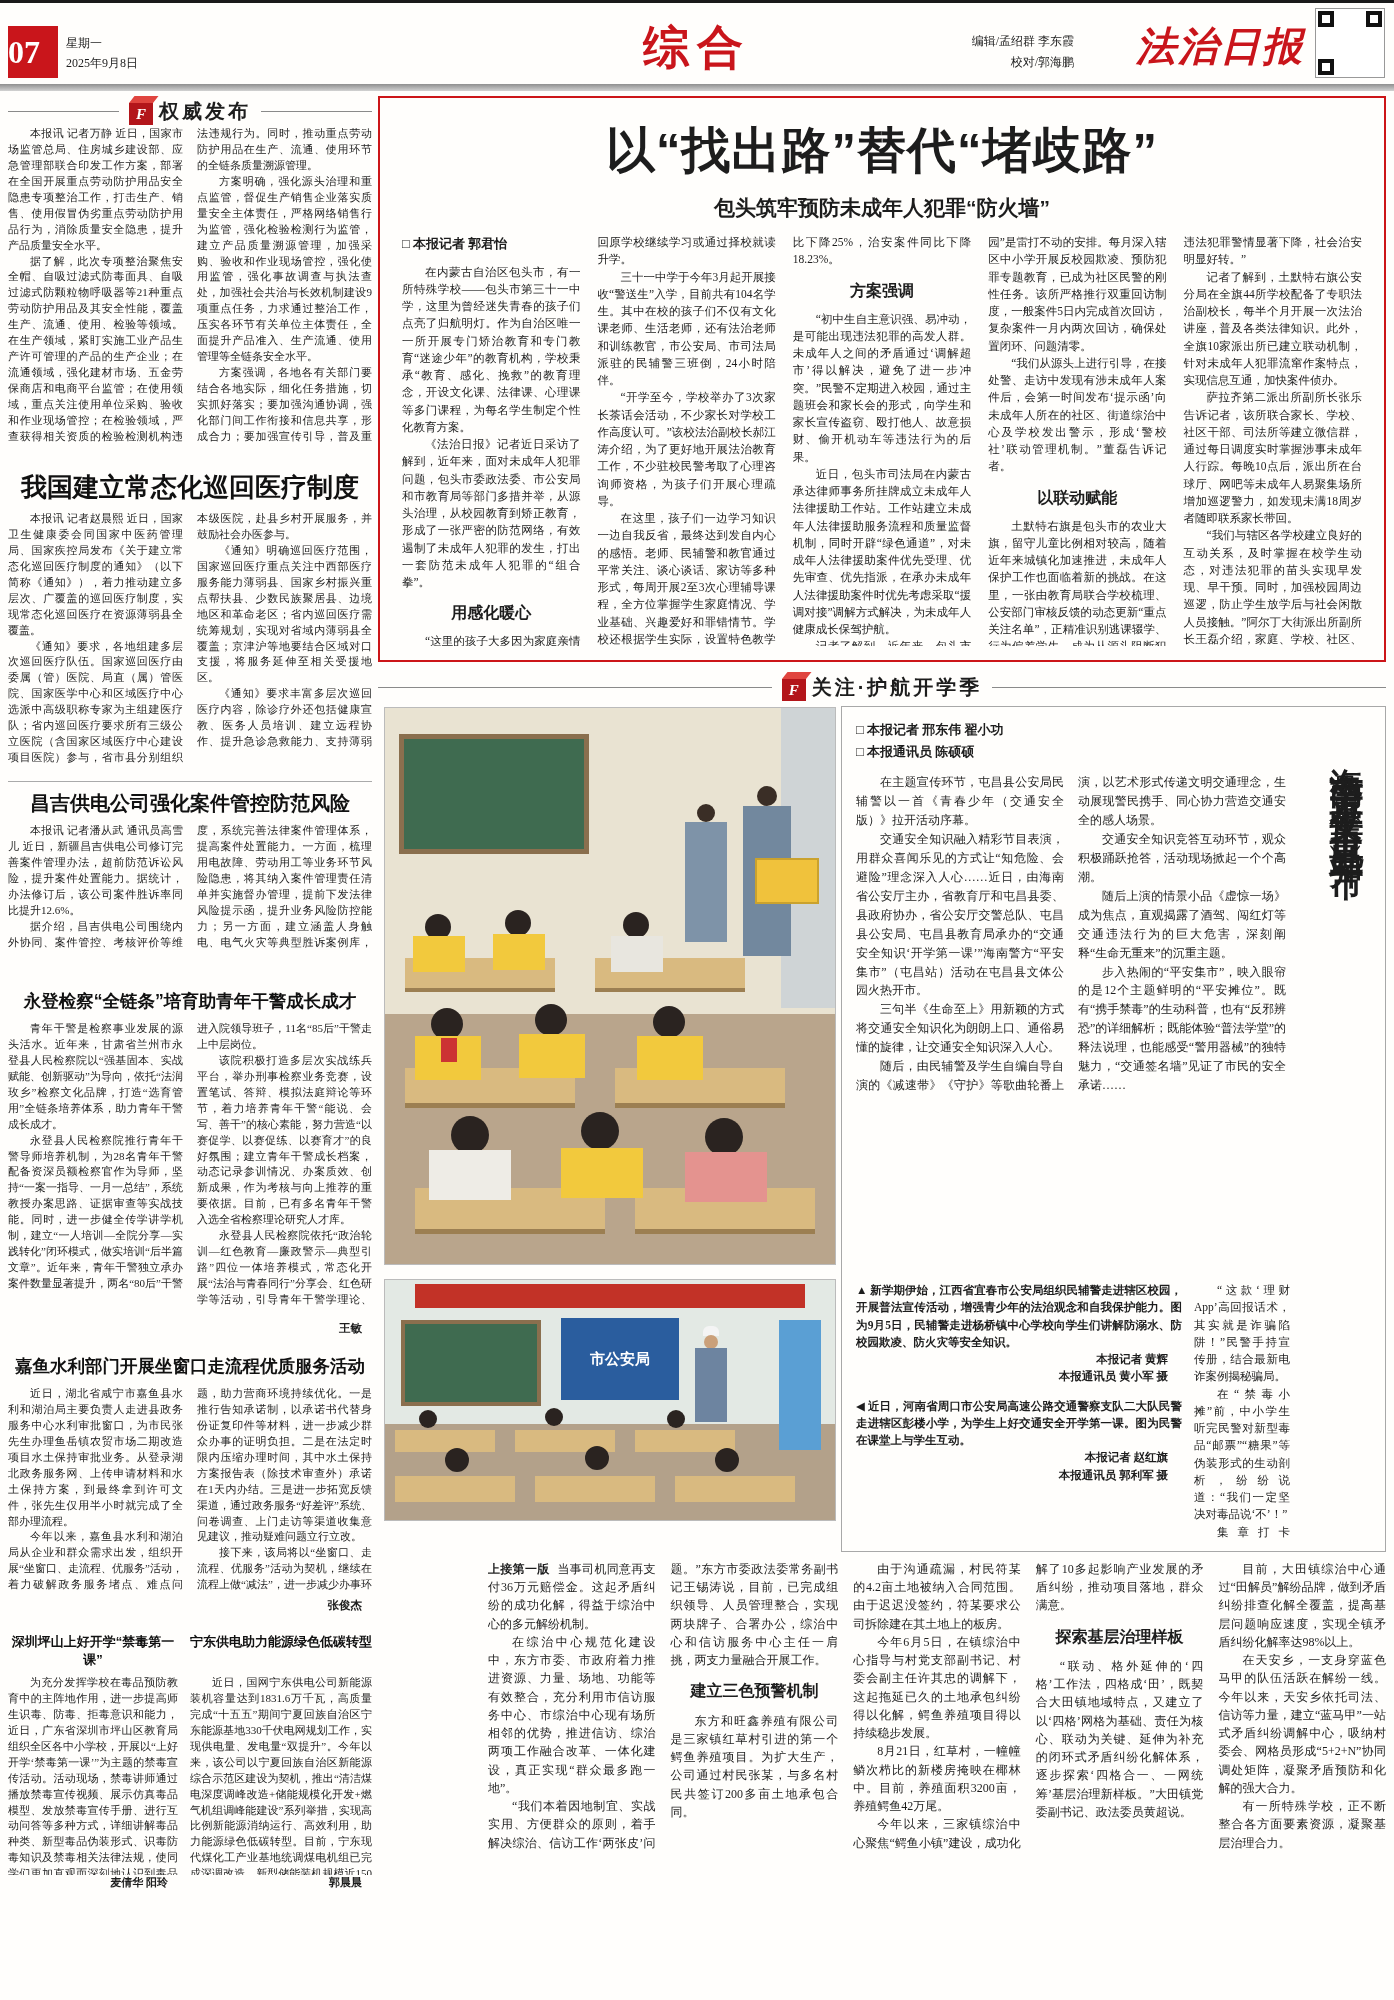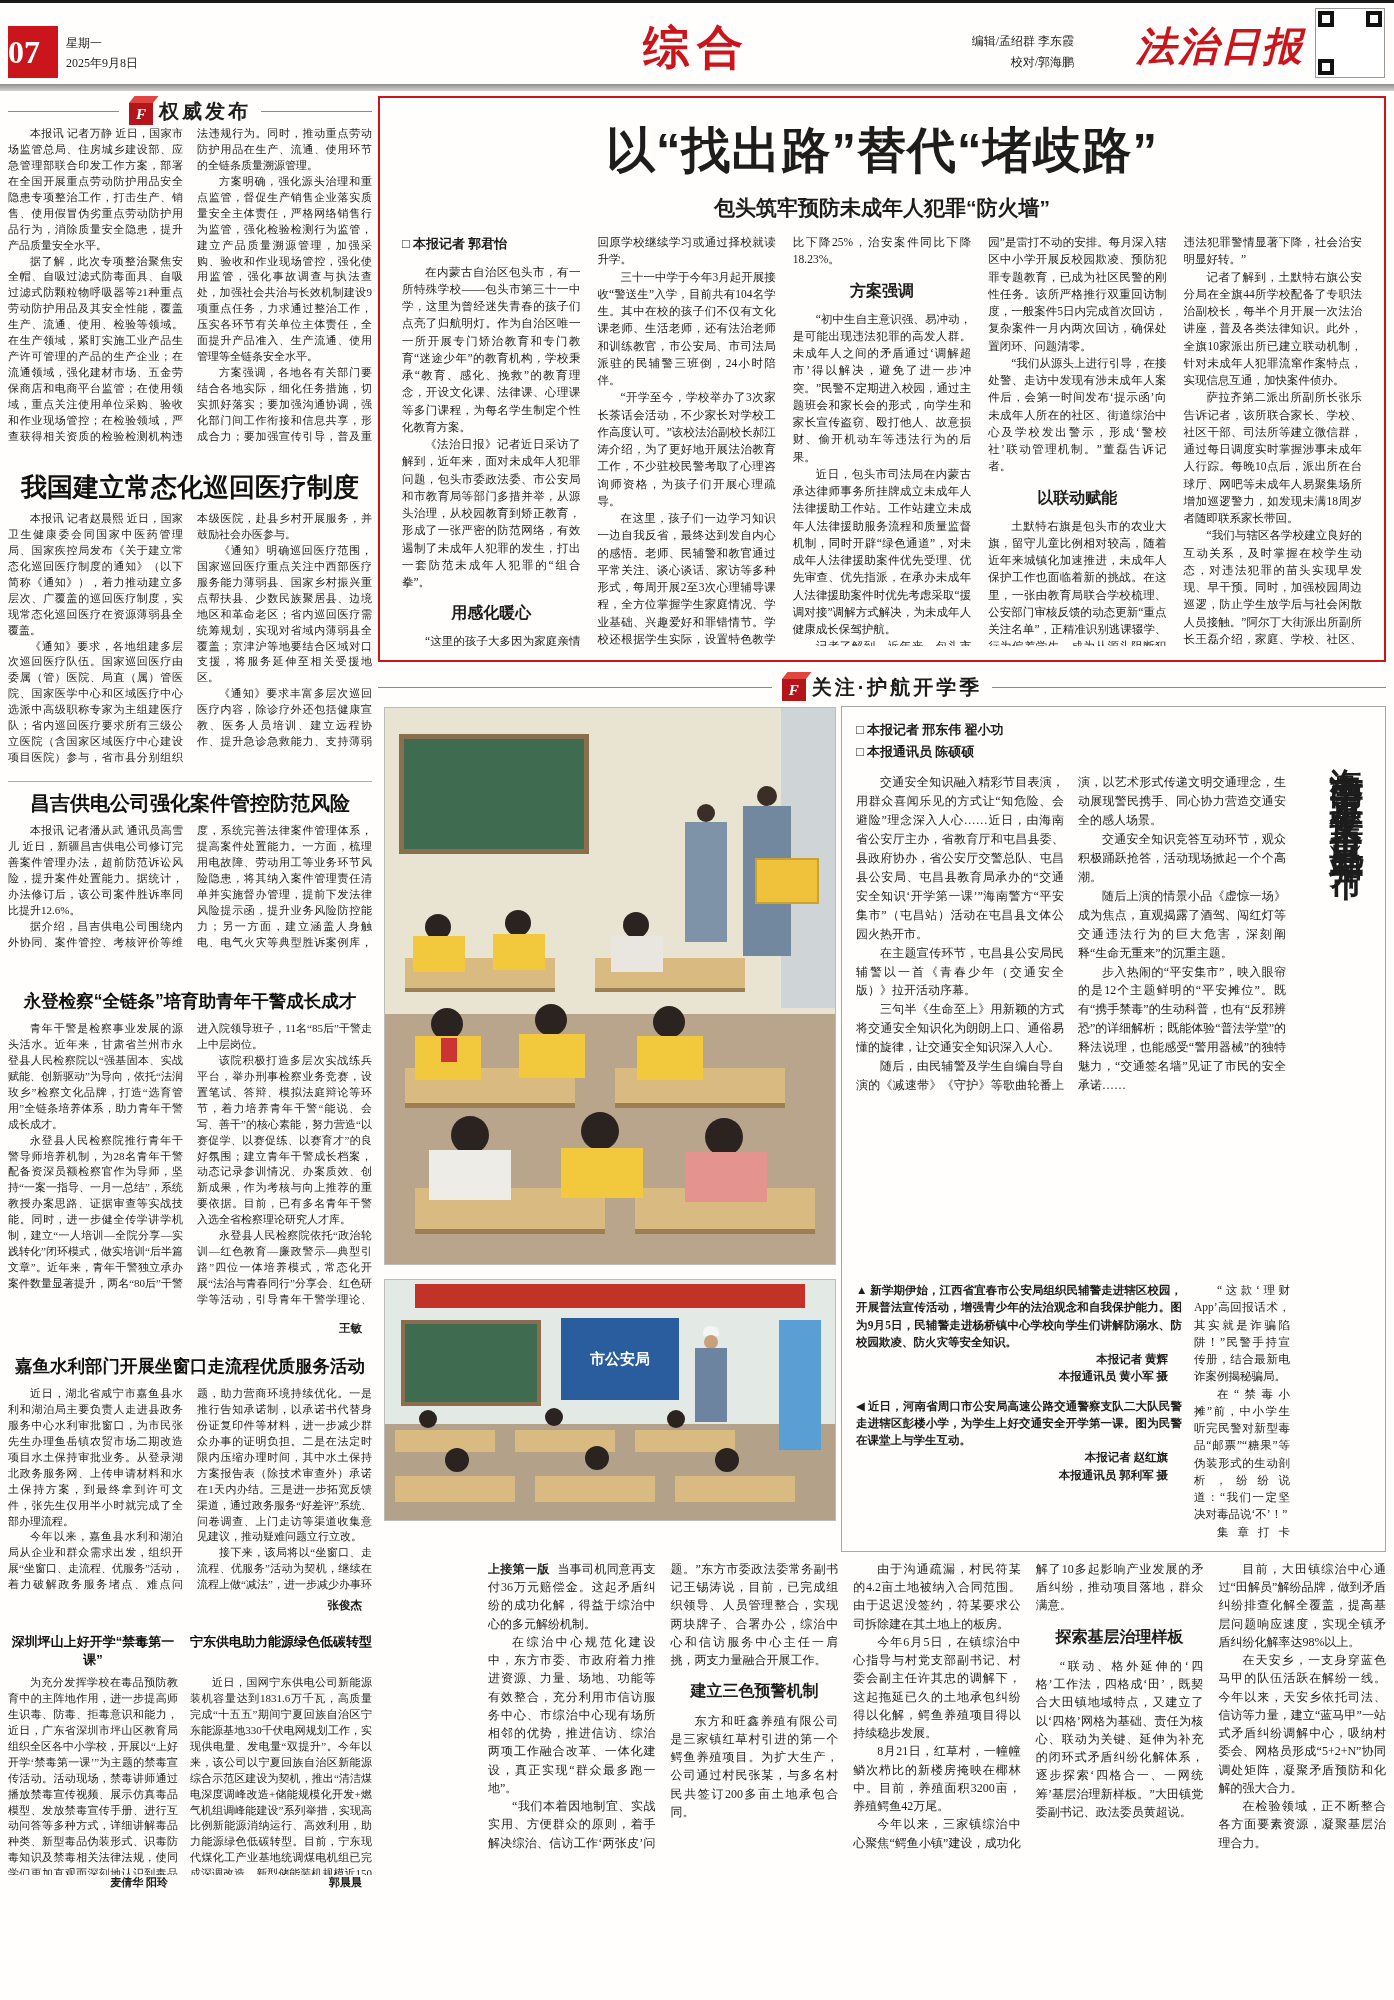"交通安全知识融入精彩节目表演，用群众喜闻乐见的方式让“知危险、会避险”理念深入人" p { order: before "在主题宣传环节，屯昌县公安局民辅警以一首《青春少年（交通安全版）》拉开活动序幕。" -> after "在主题宣传环节，屯昌县公安局民辅警以一首《青春少年（交通安全版）》拉开活动序幕。" }
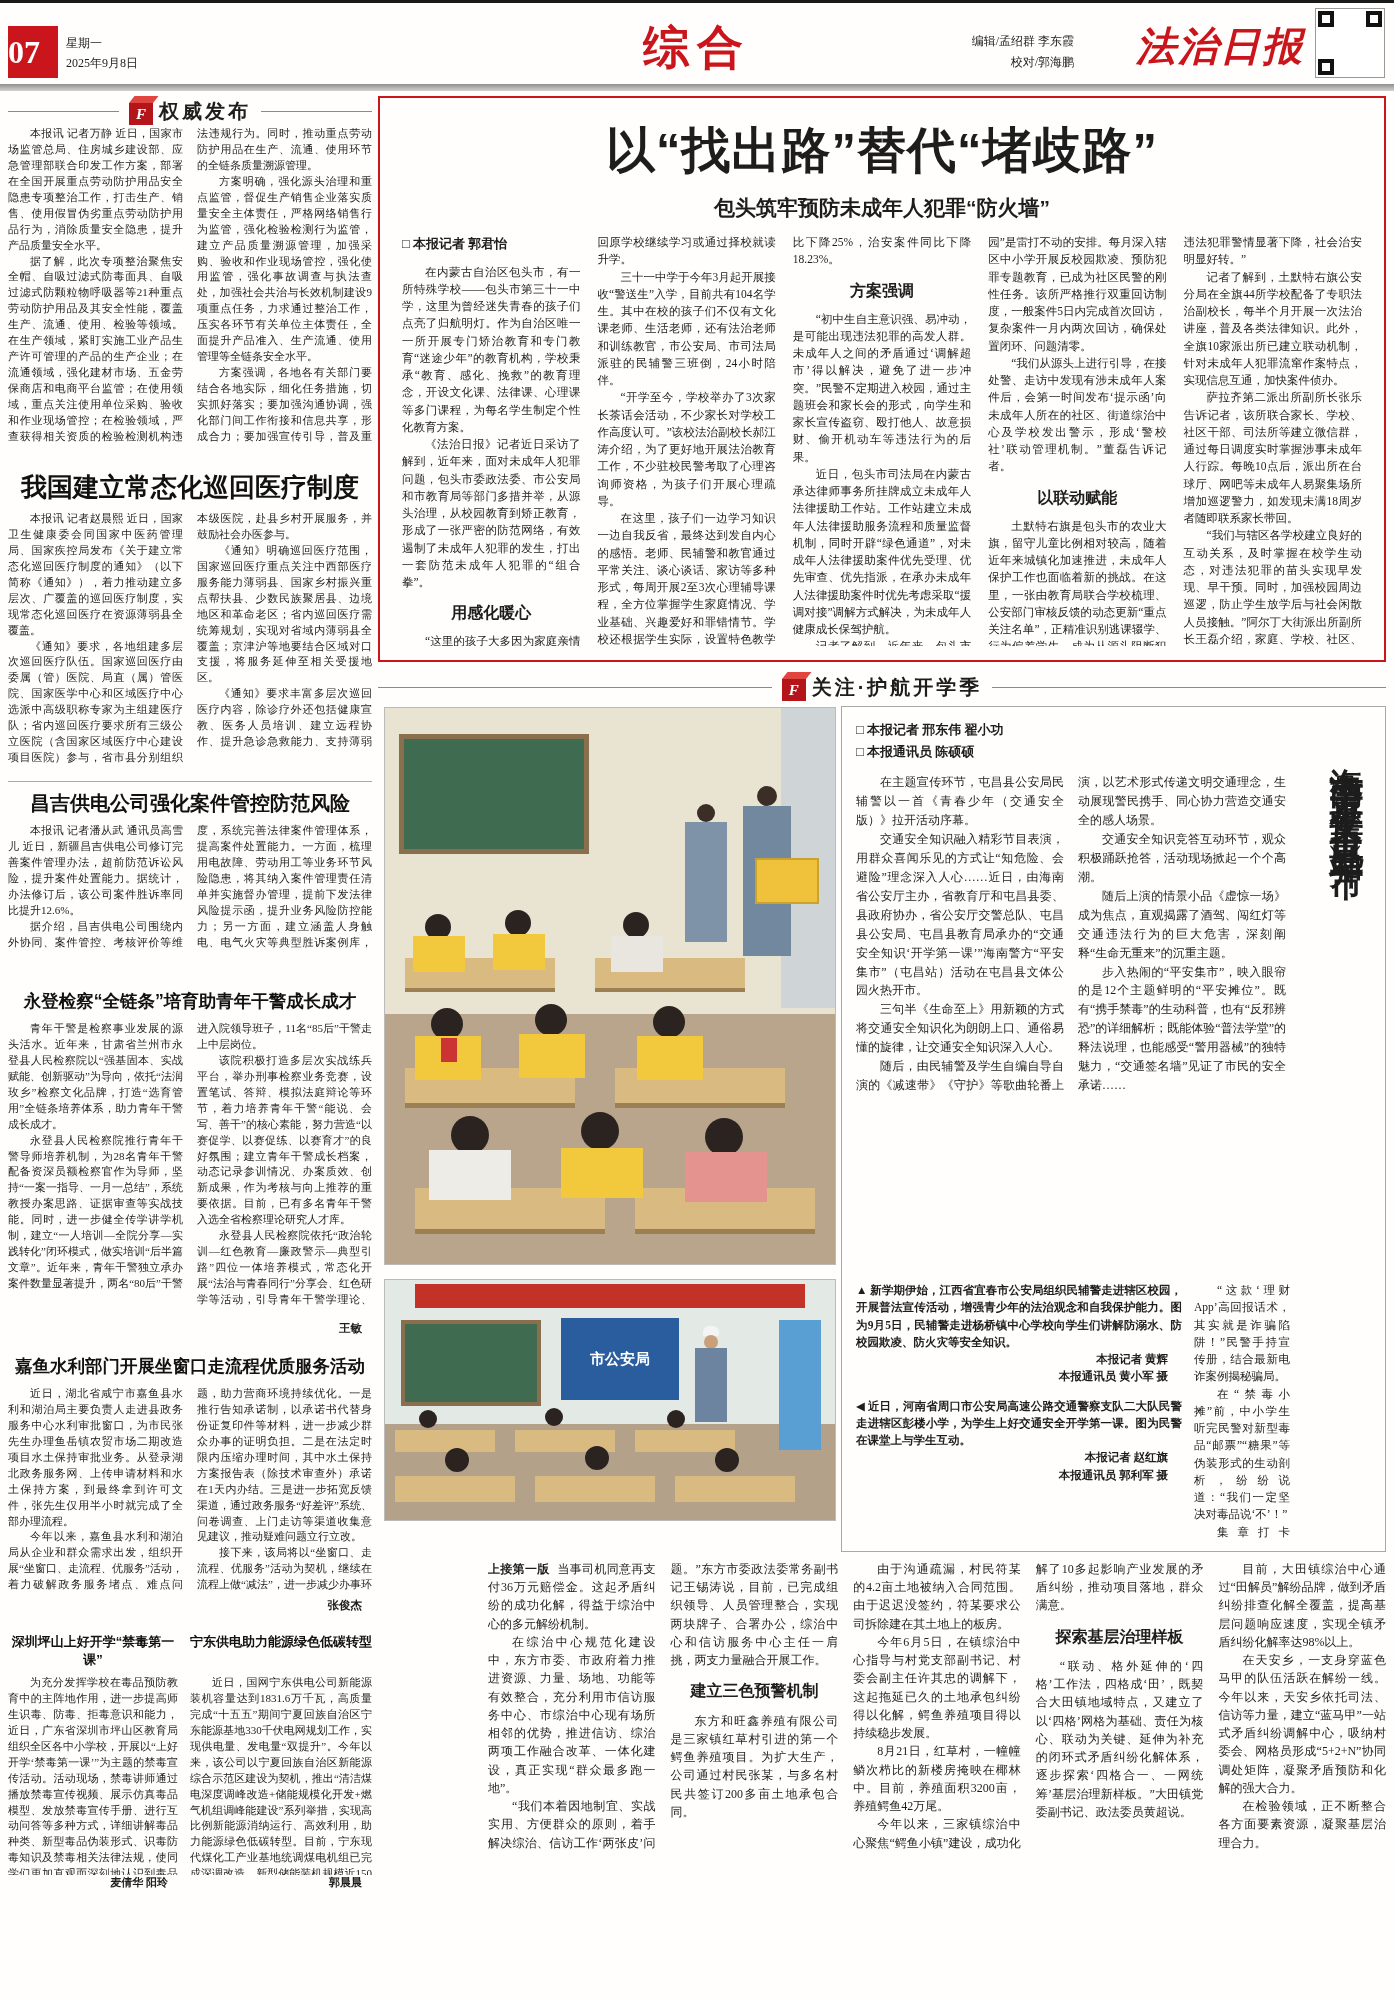"在检验领域，正不断整合各方面要素资源，凝聚基层治理合力。" p { text: 在检验领域 -> 有一所特殊学校 }
